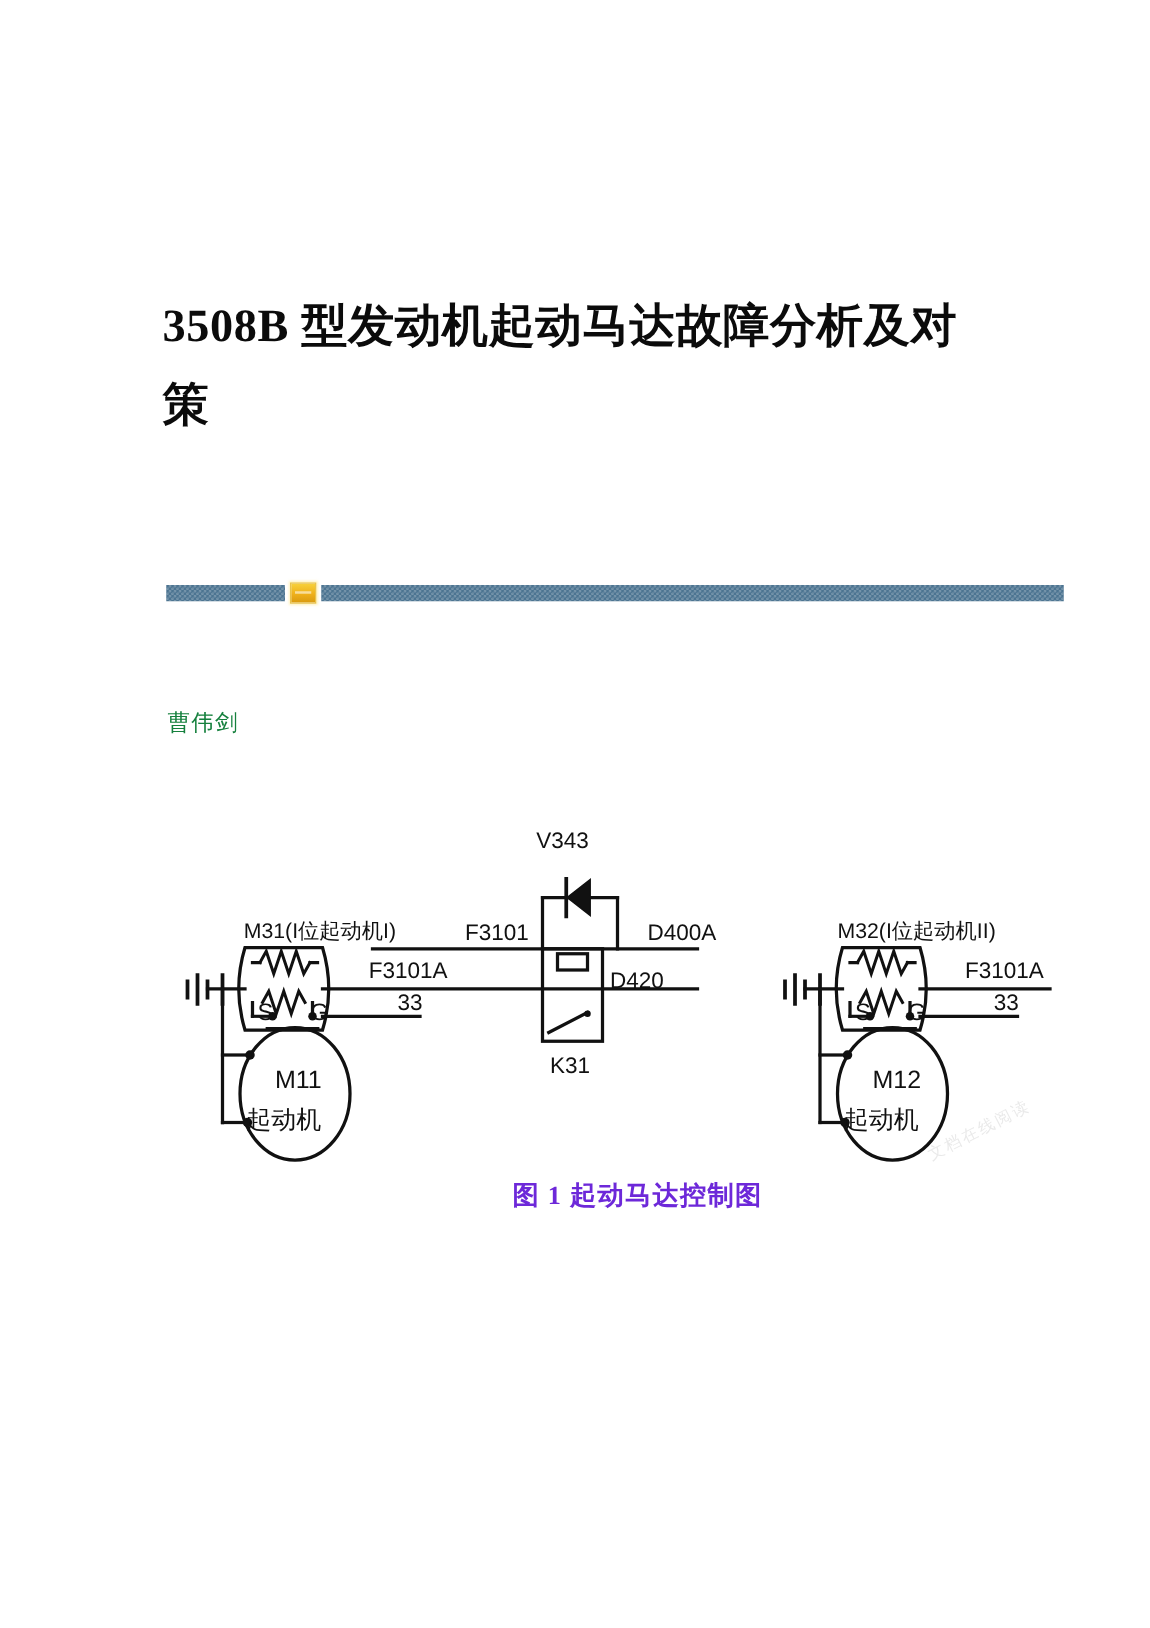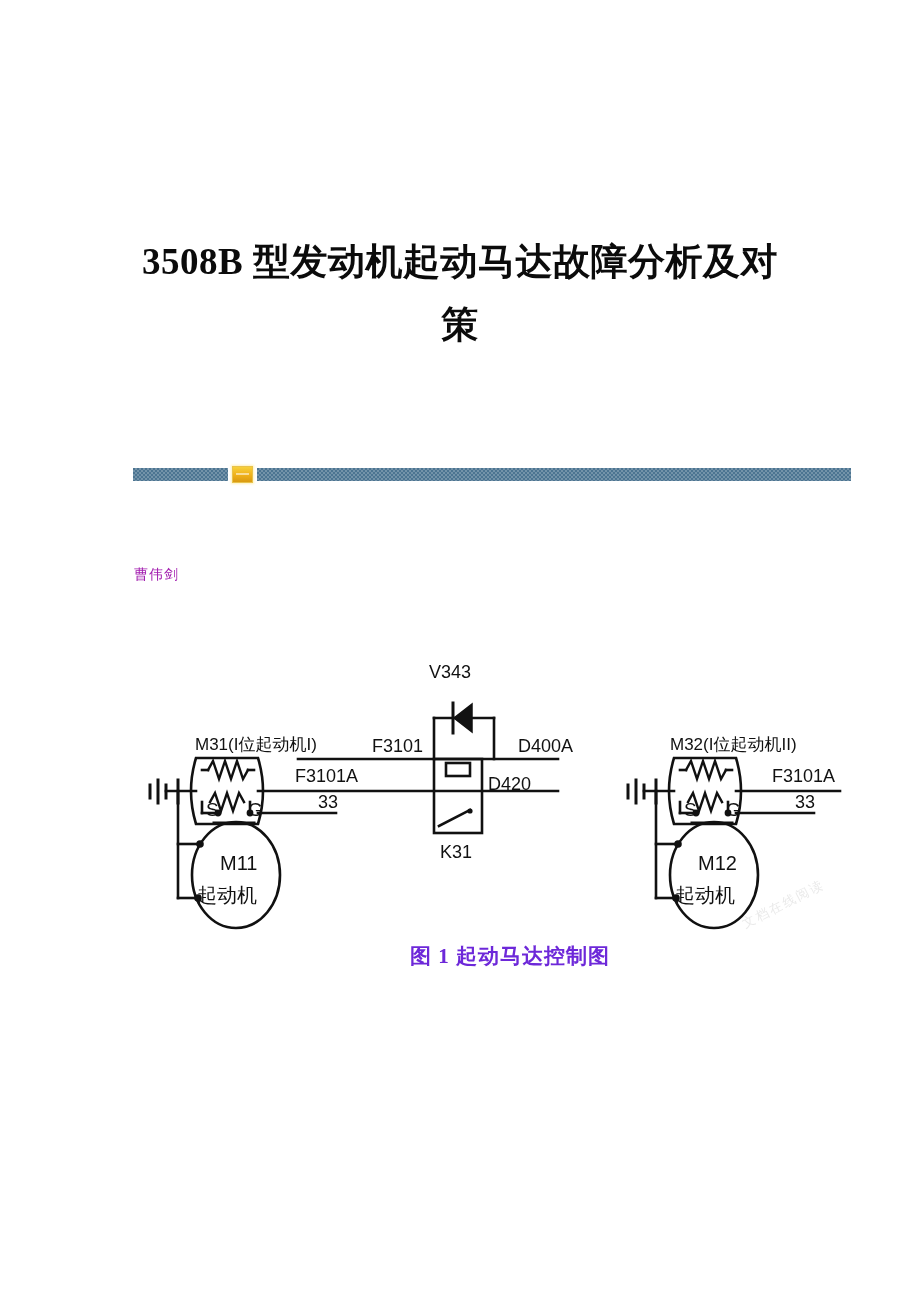"3508B 型发动机起动马达故障分析及对" .doc-title { text-align: center -> left }
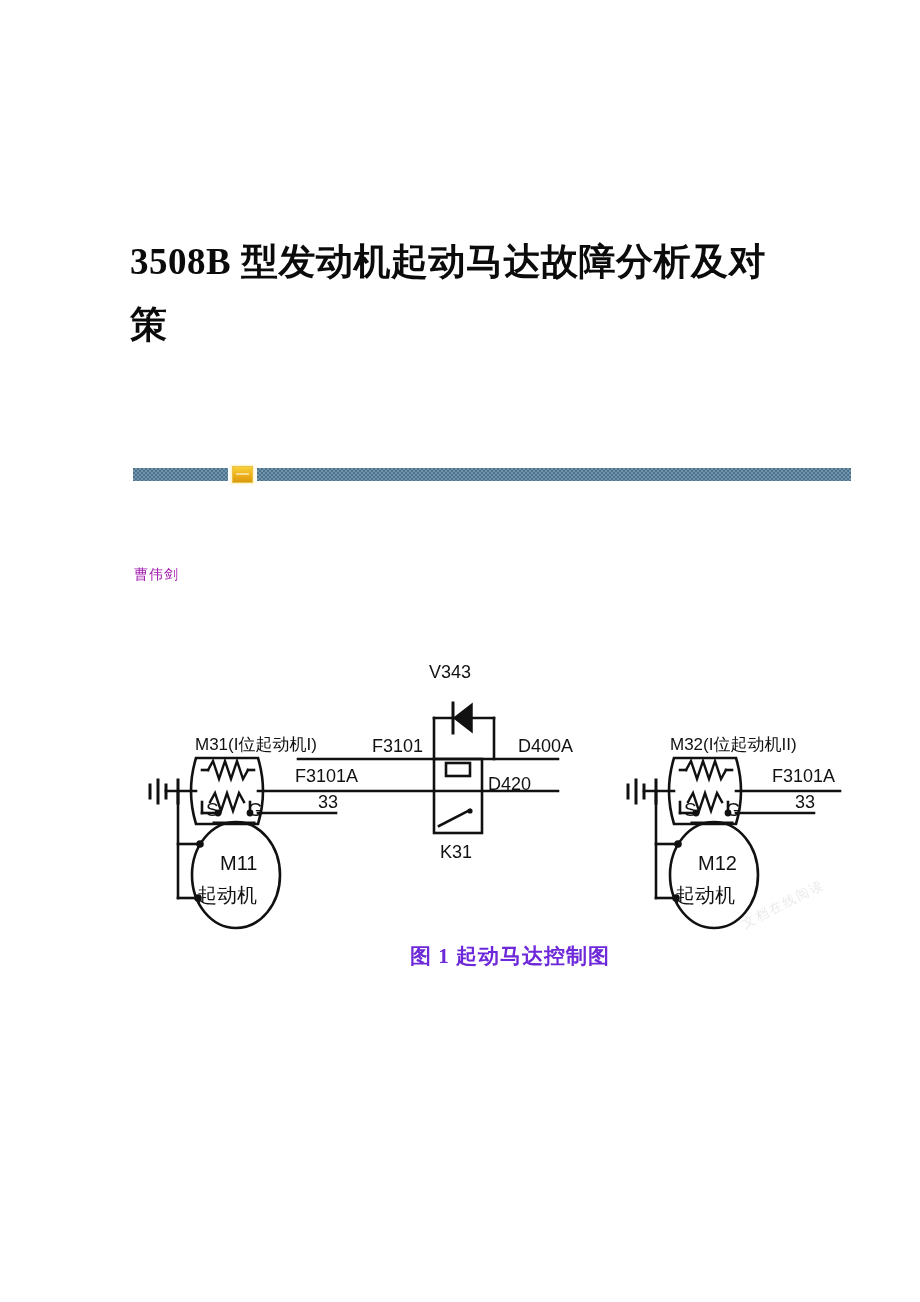"曹伟剑" .author { color: #a21caf -> #15803d; font-size: 14px -> 18px }
